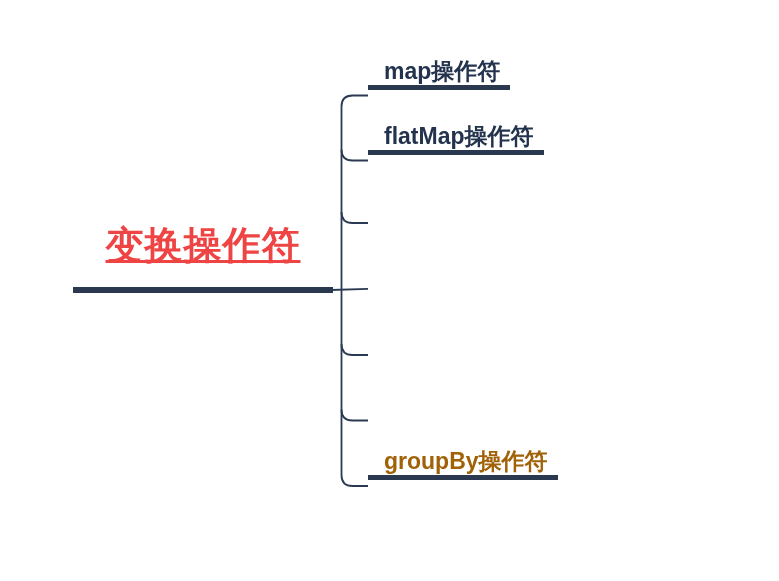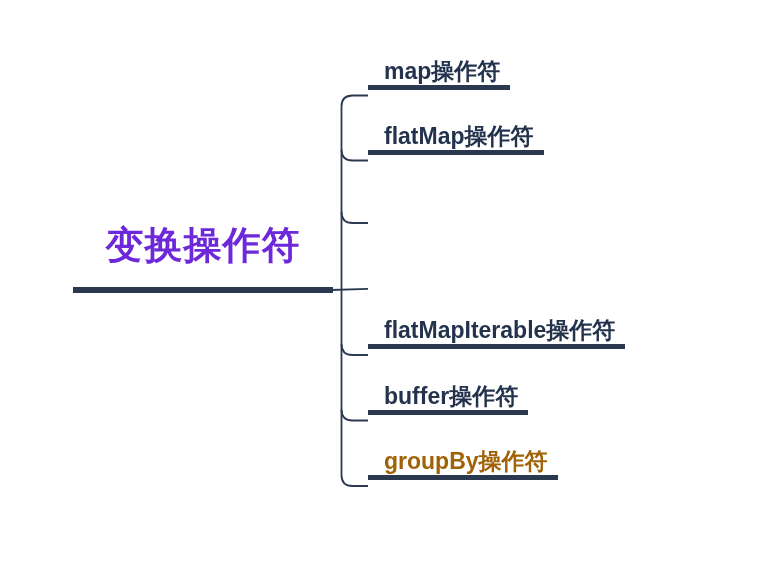"变换操作符" div.root-node { color: #6d28d9 -> #ef4444; text-decoration: none -> underline }
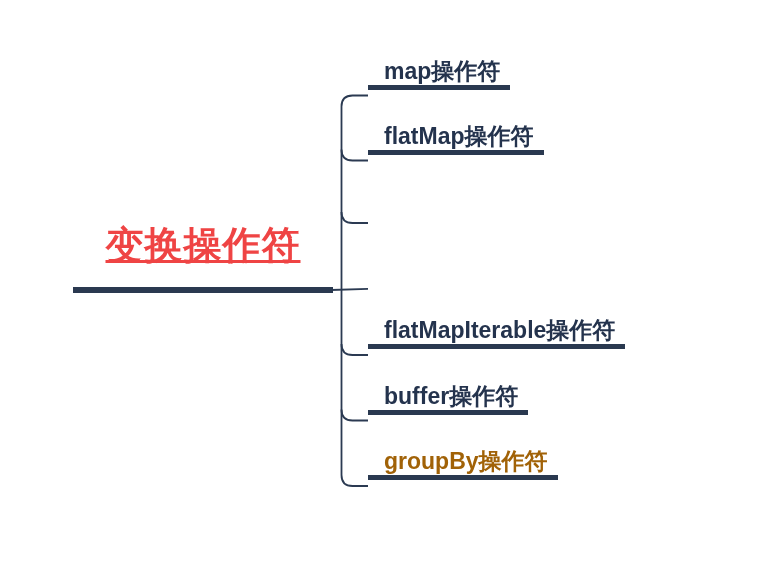"flatMapIterable操作符" div.branch { html: <div>flatMapIterable操作符</div> -> none }
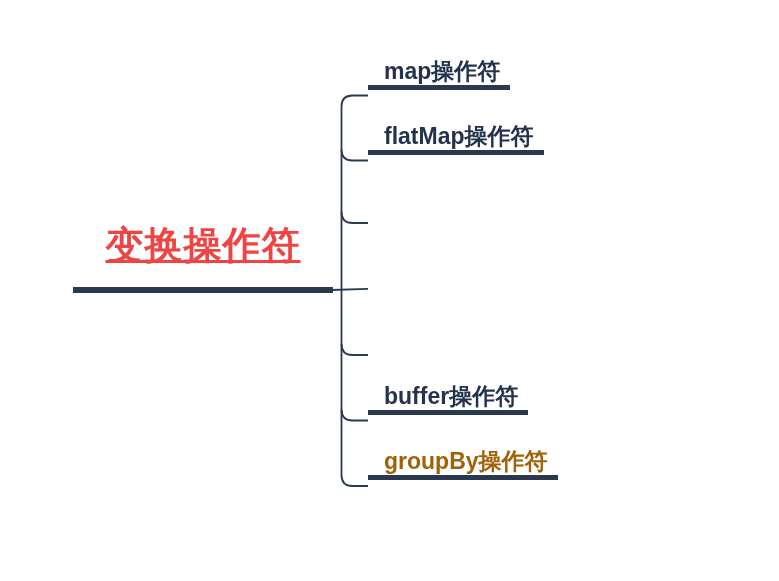"buffer操作符" div.branch { html: <div>buffer操作符</div> -> none }
